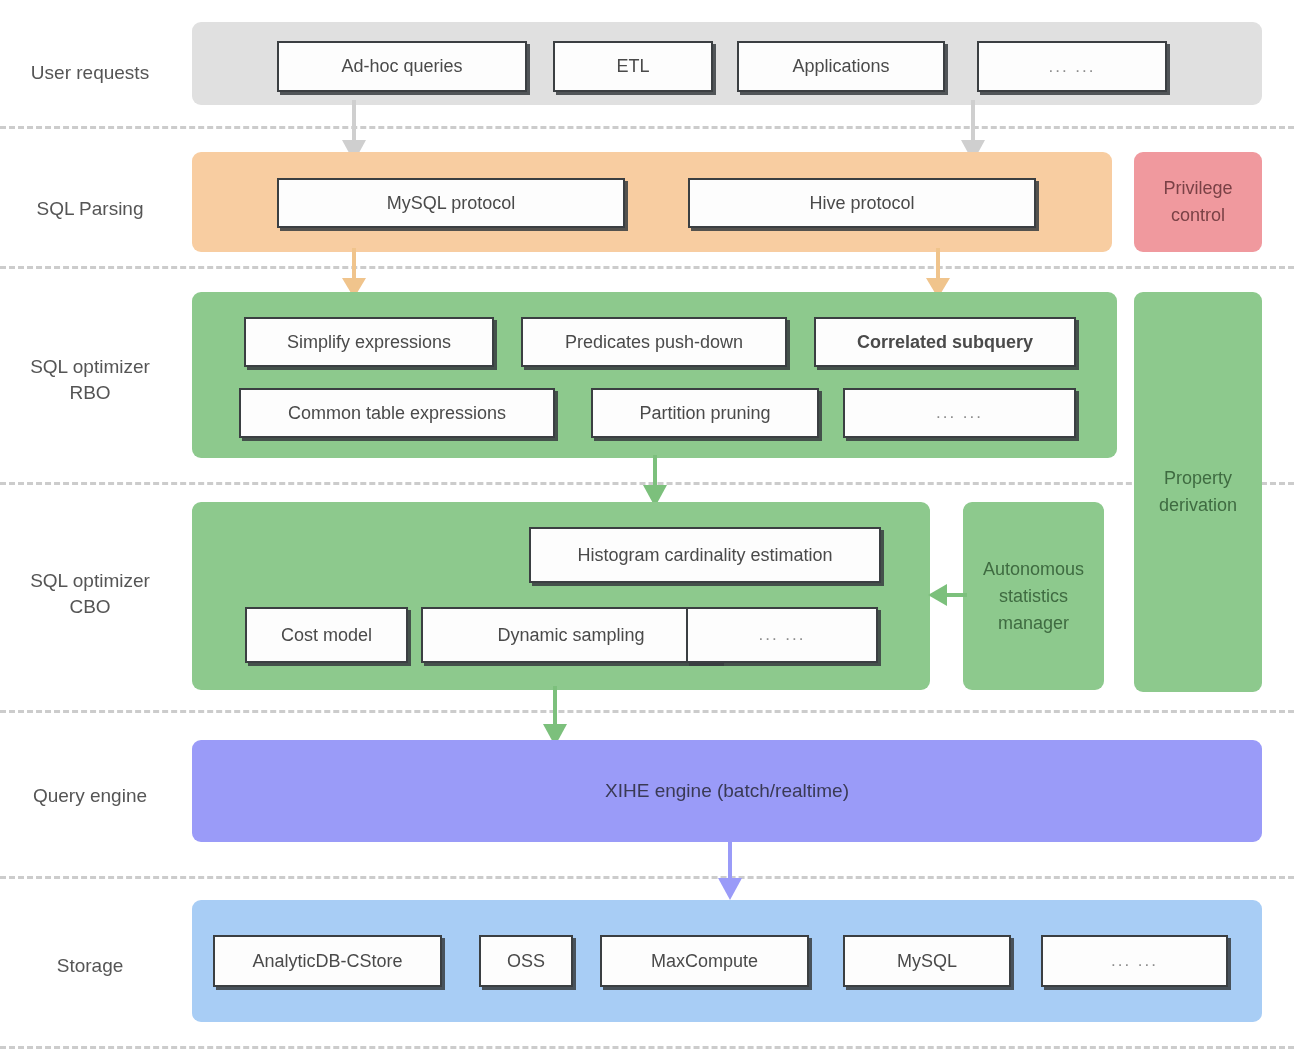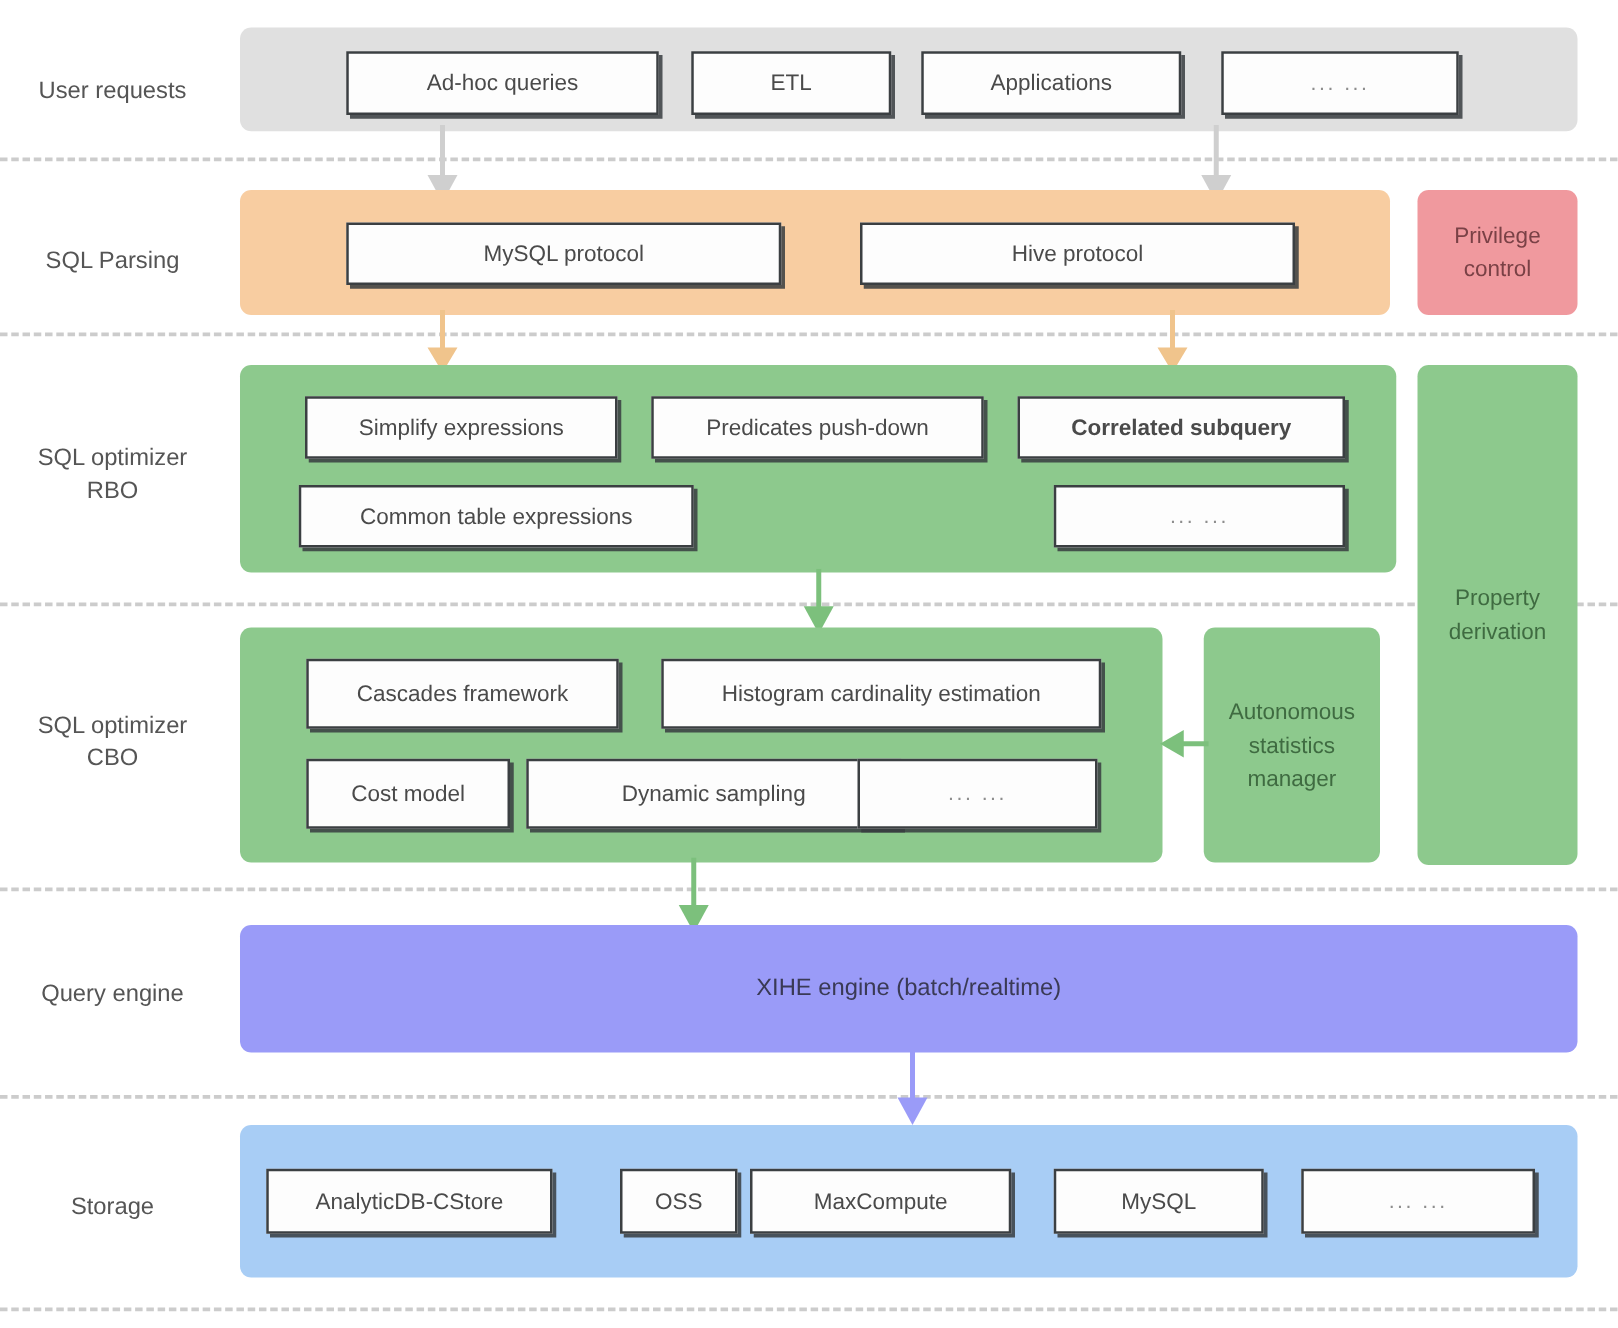"Partition pruning" div.node { html: none -> <div>Partition pruning</div> }
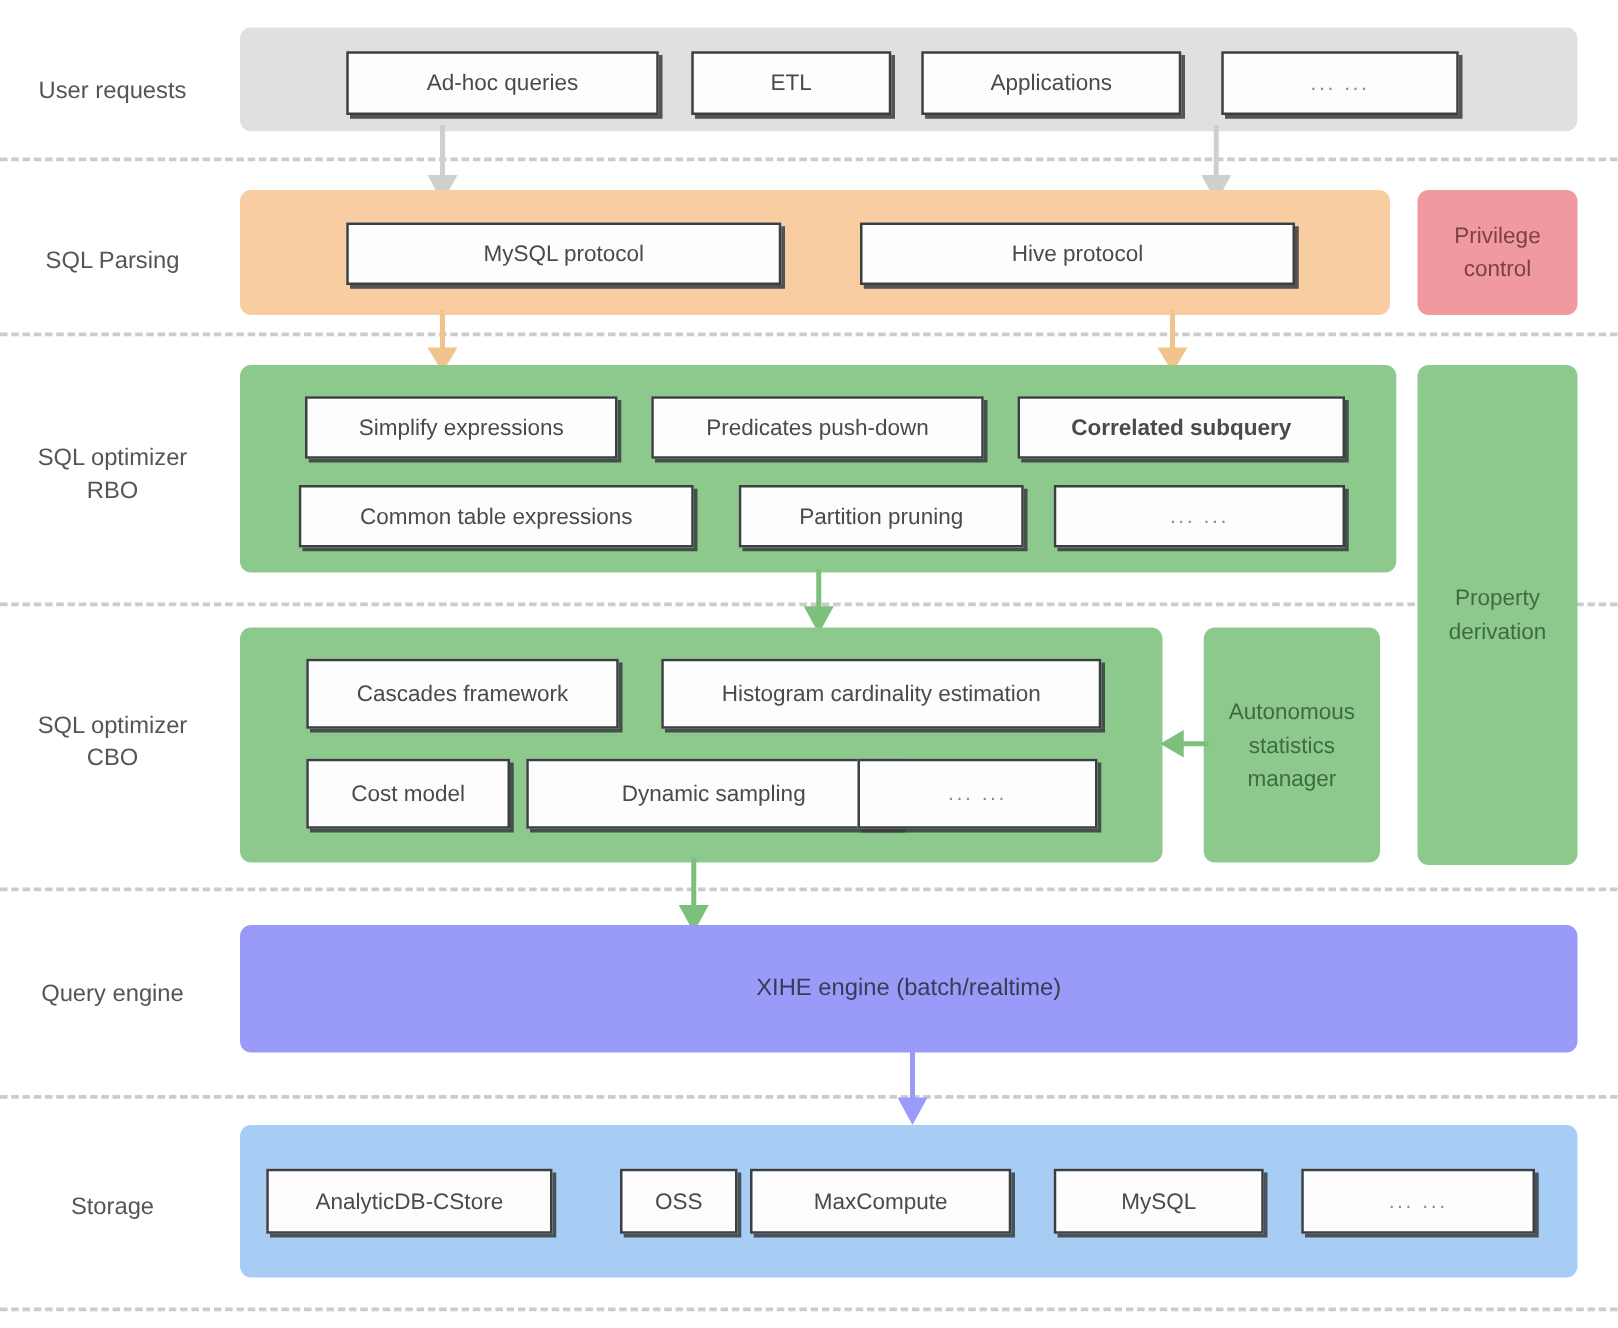"Cascades framework" div.node { html: <div>Cascades framework</div> -> none }
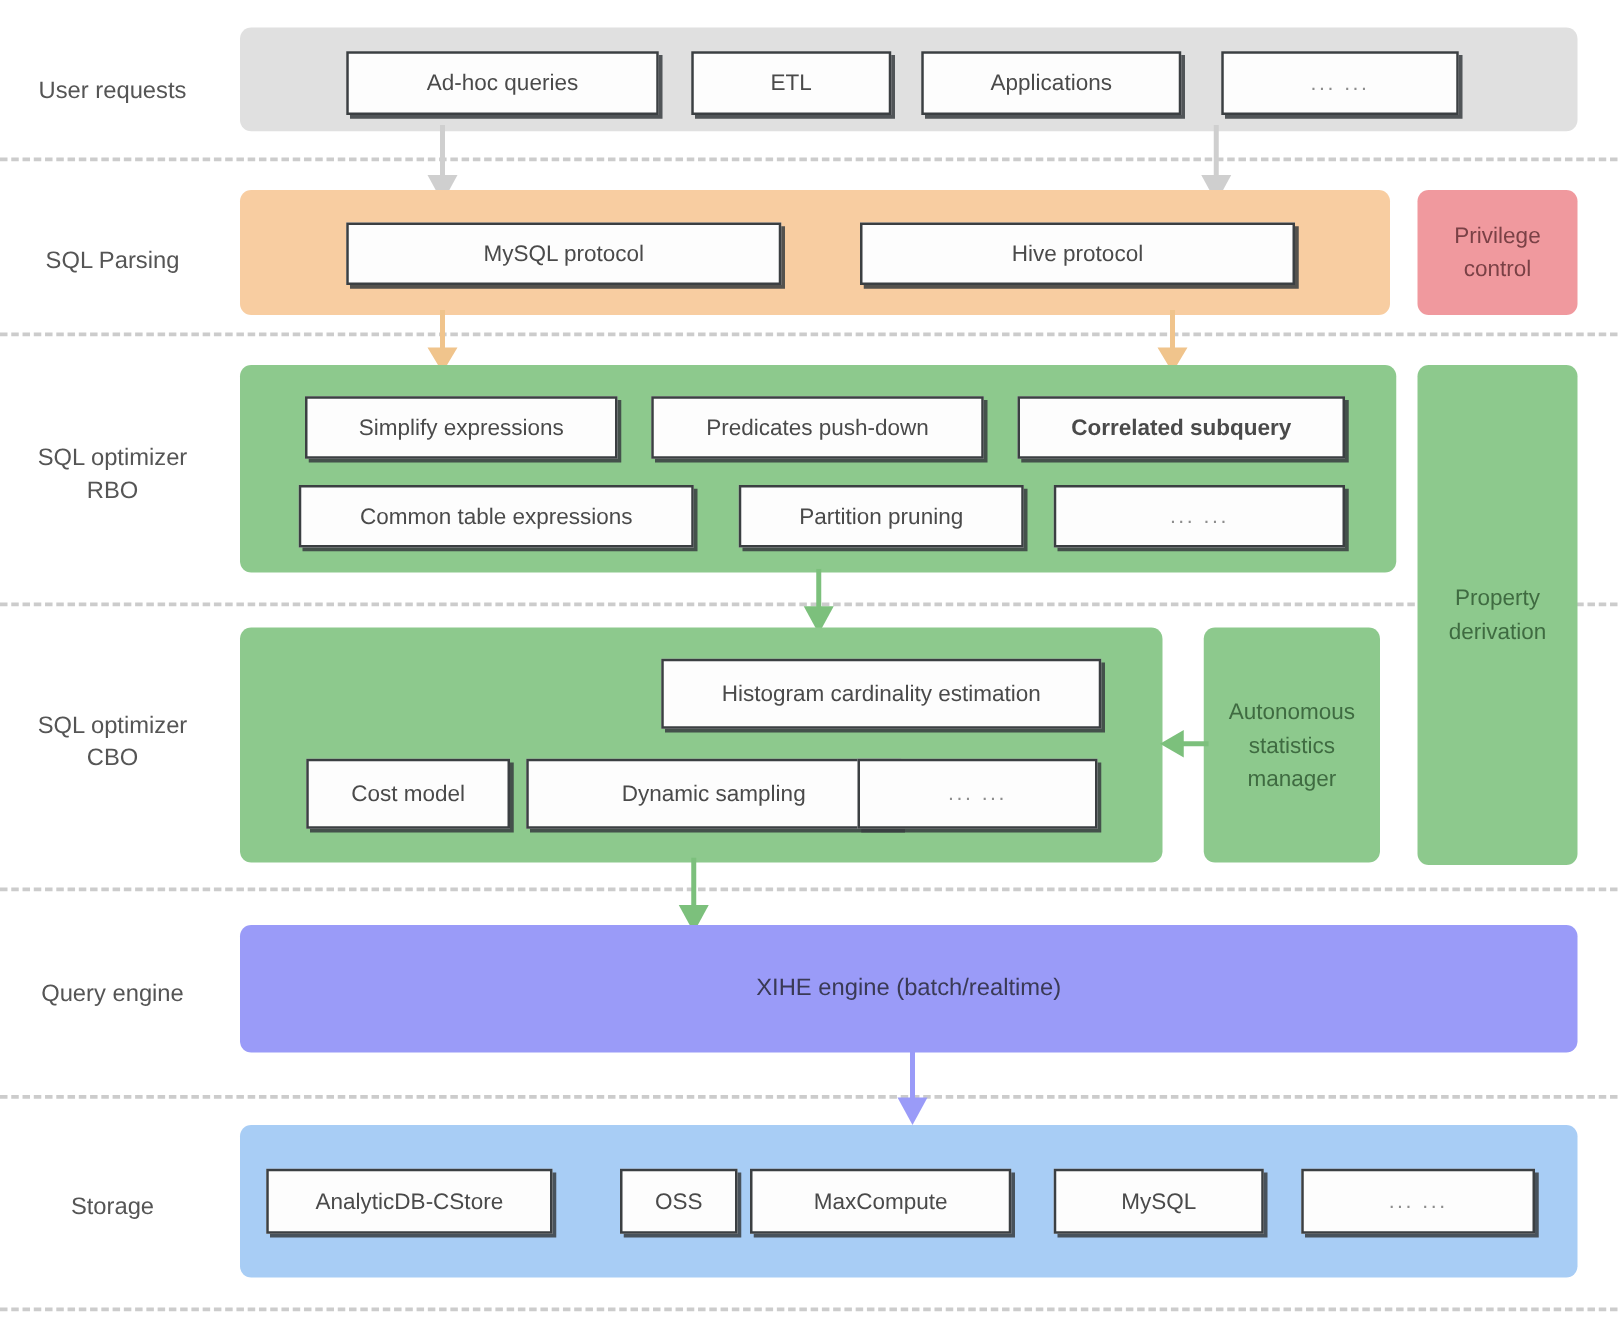"OSS" div.node { left: 496px -> 479px }
